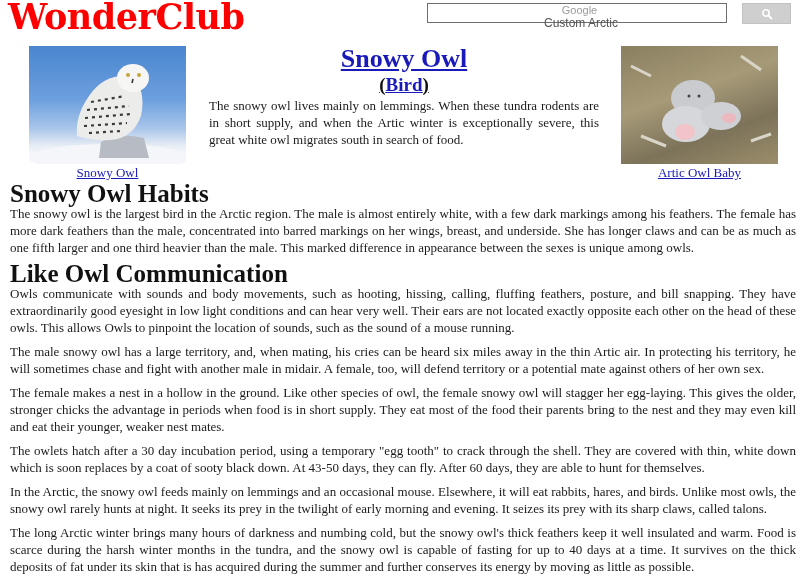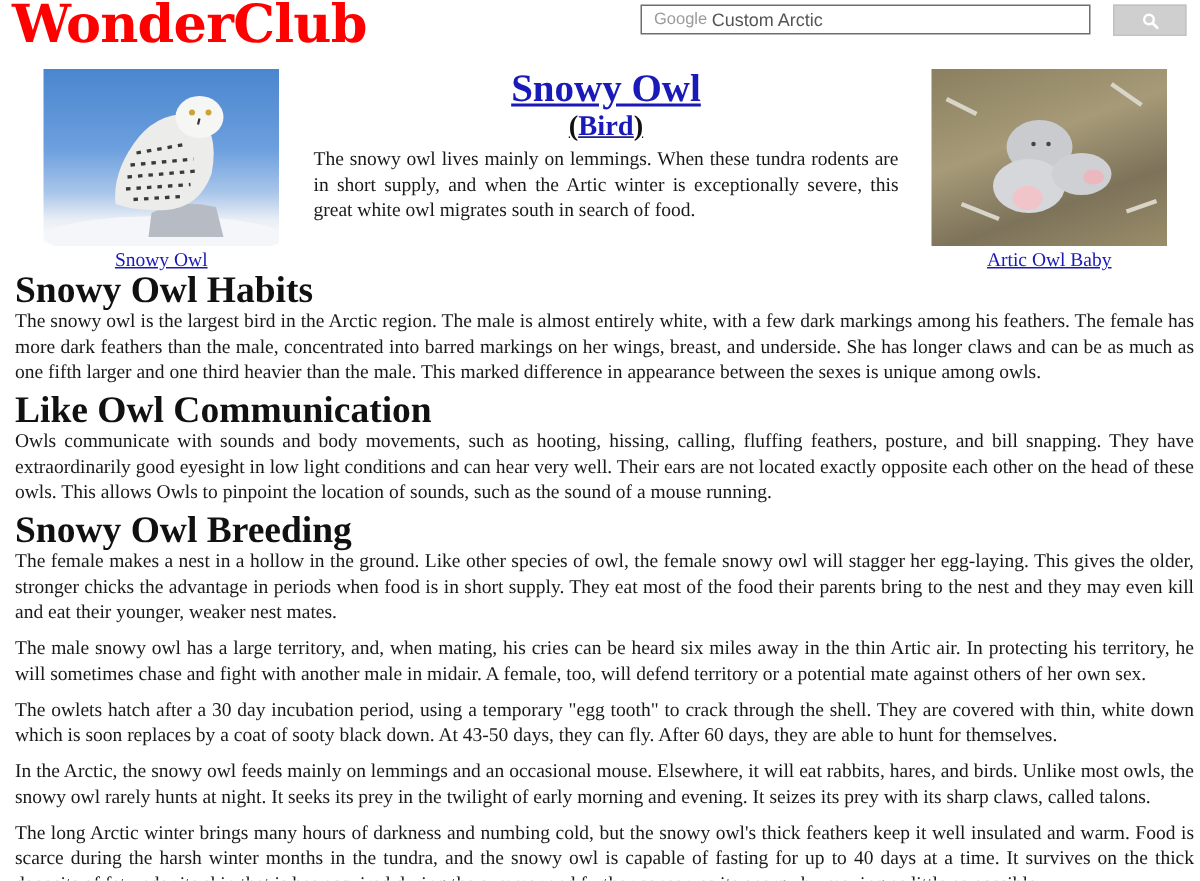"Google" .search-box { flex-direction: none -> column }
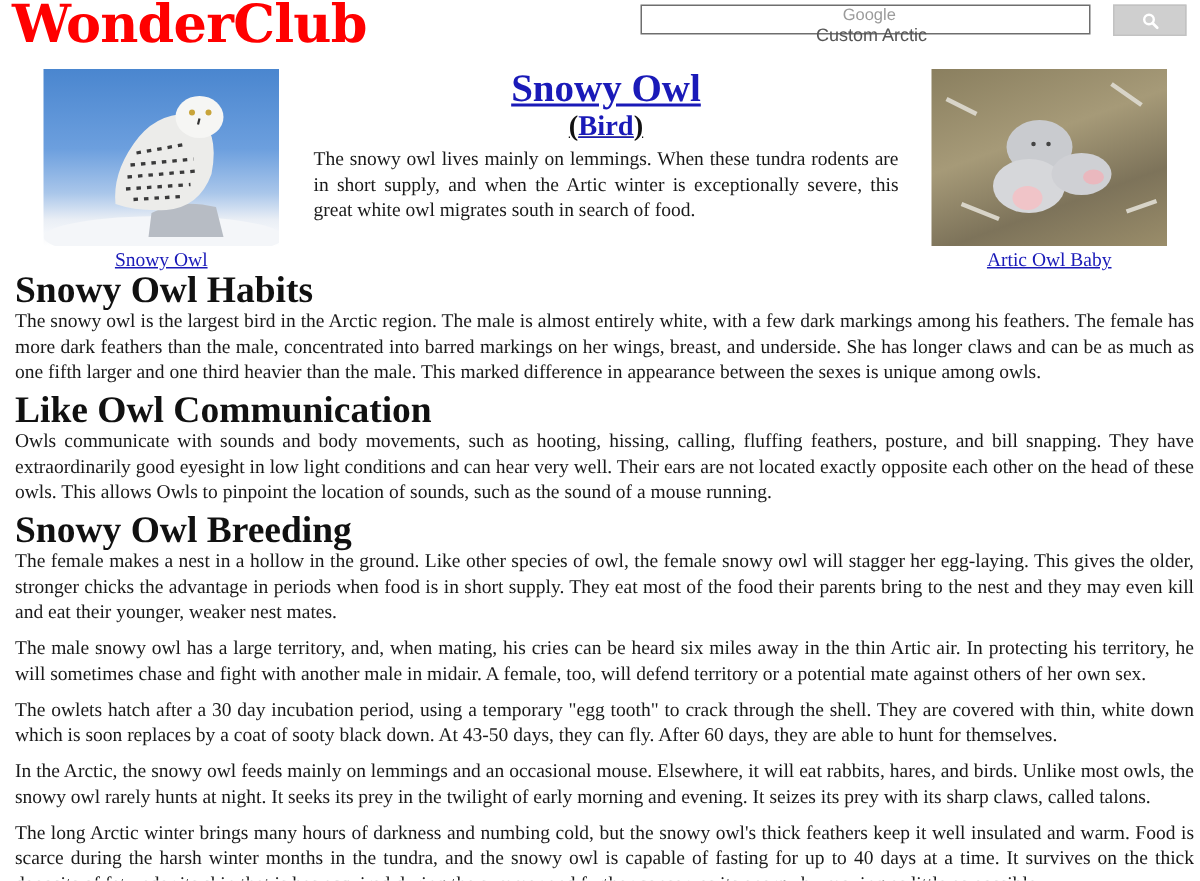"Snowy Owl Breeding" h2 { html: <h2>Snowy Owl Breeding</h2> -> none }
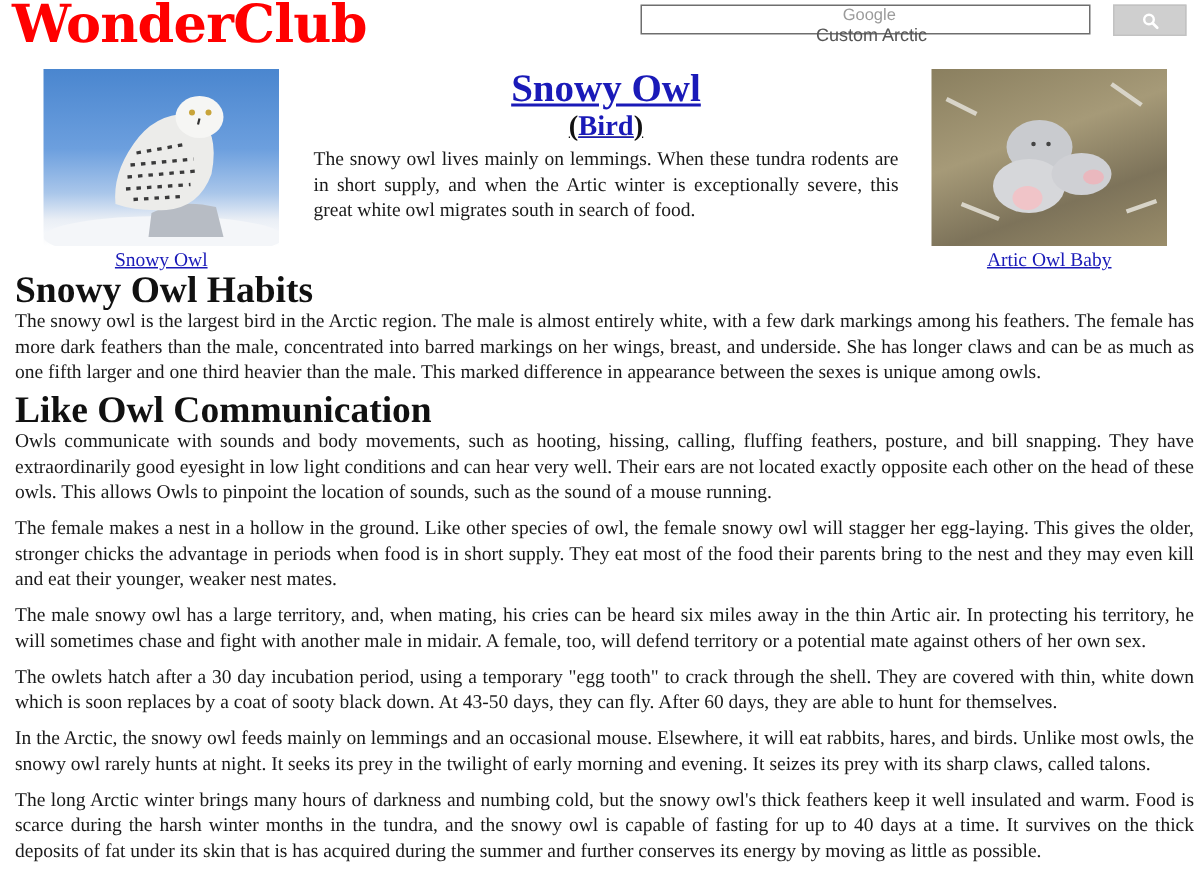"The female makes a nest" p { order: before "The male snowy owl has" -> after "The male snowy owl has" }
